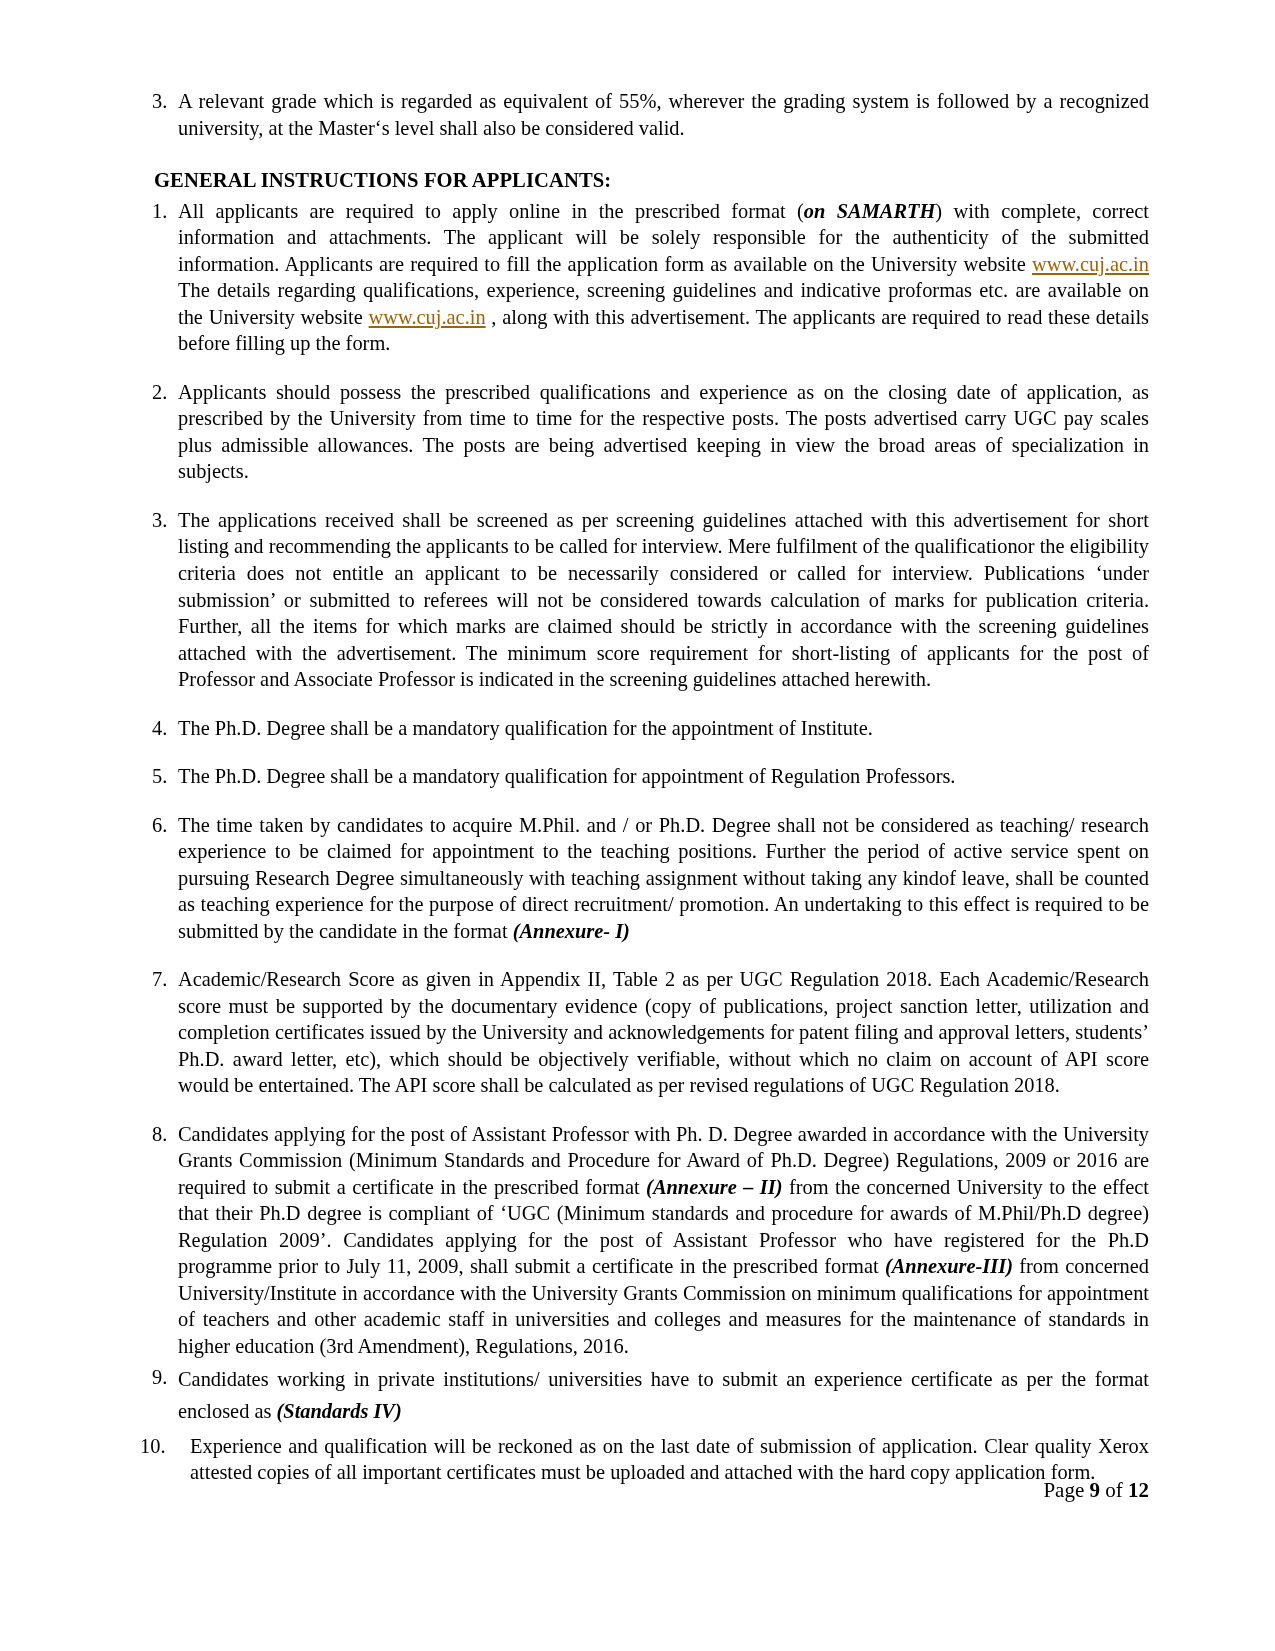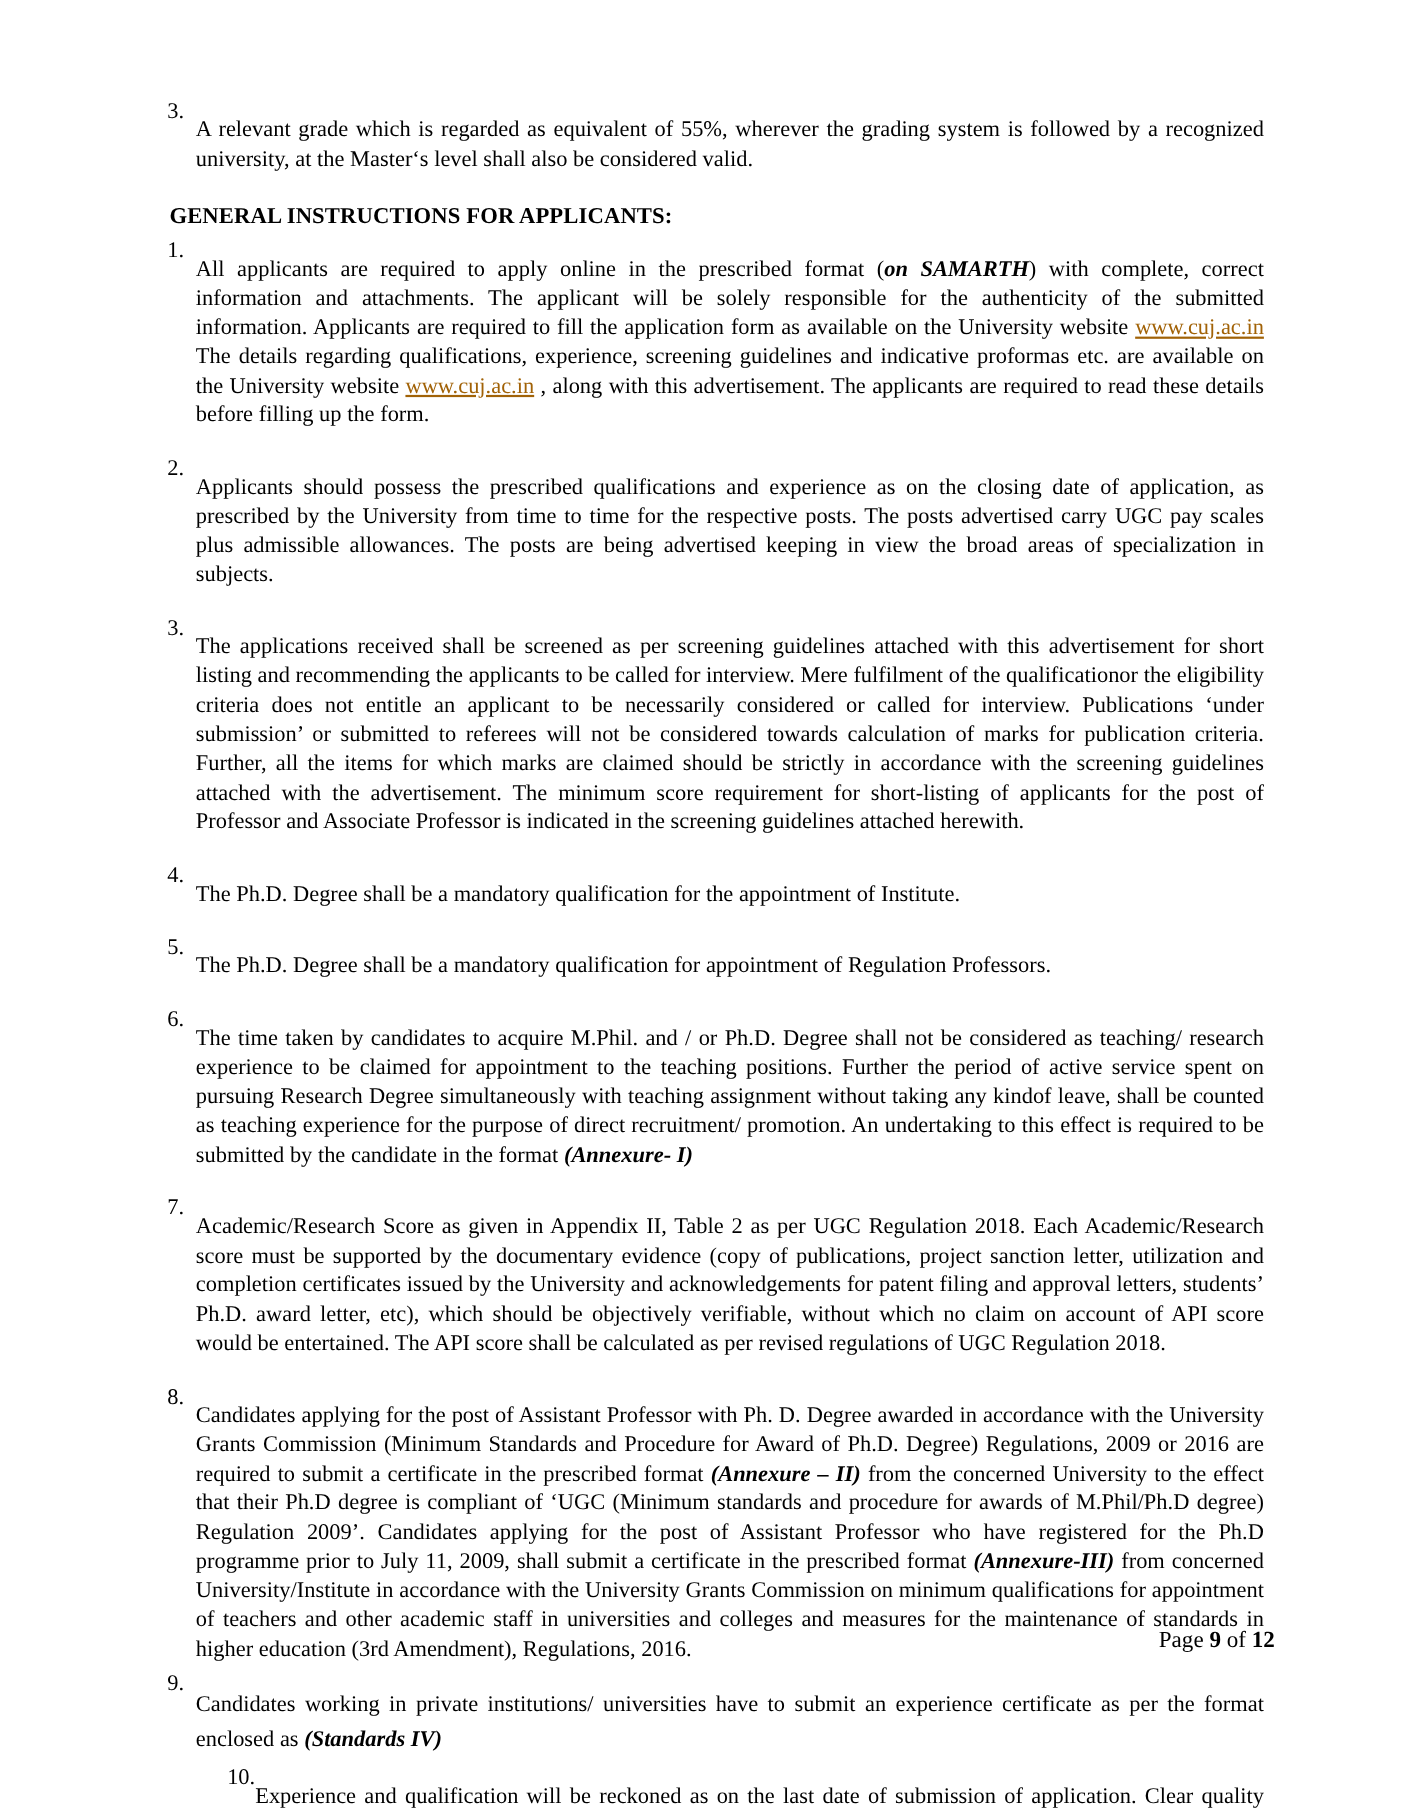"A relevant grade which is" .item .txt { margin-top: 17px -> none }
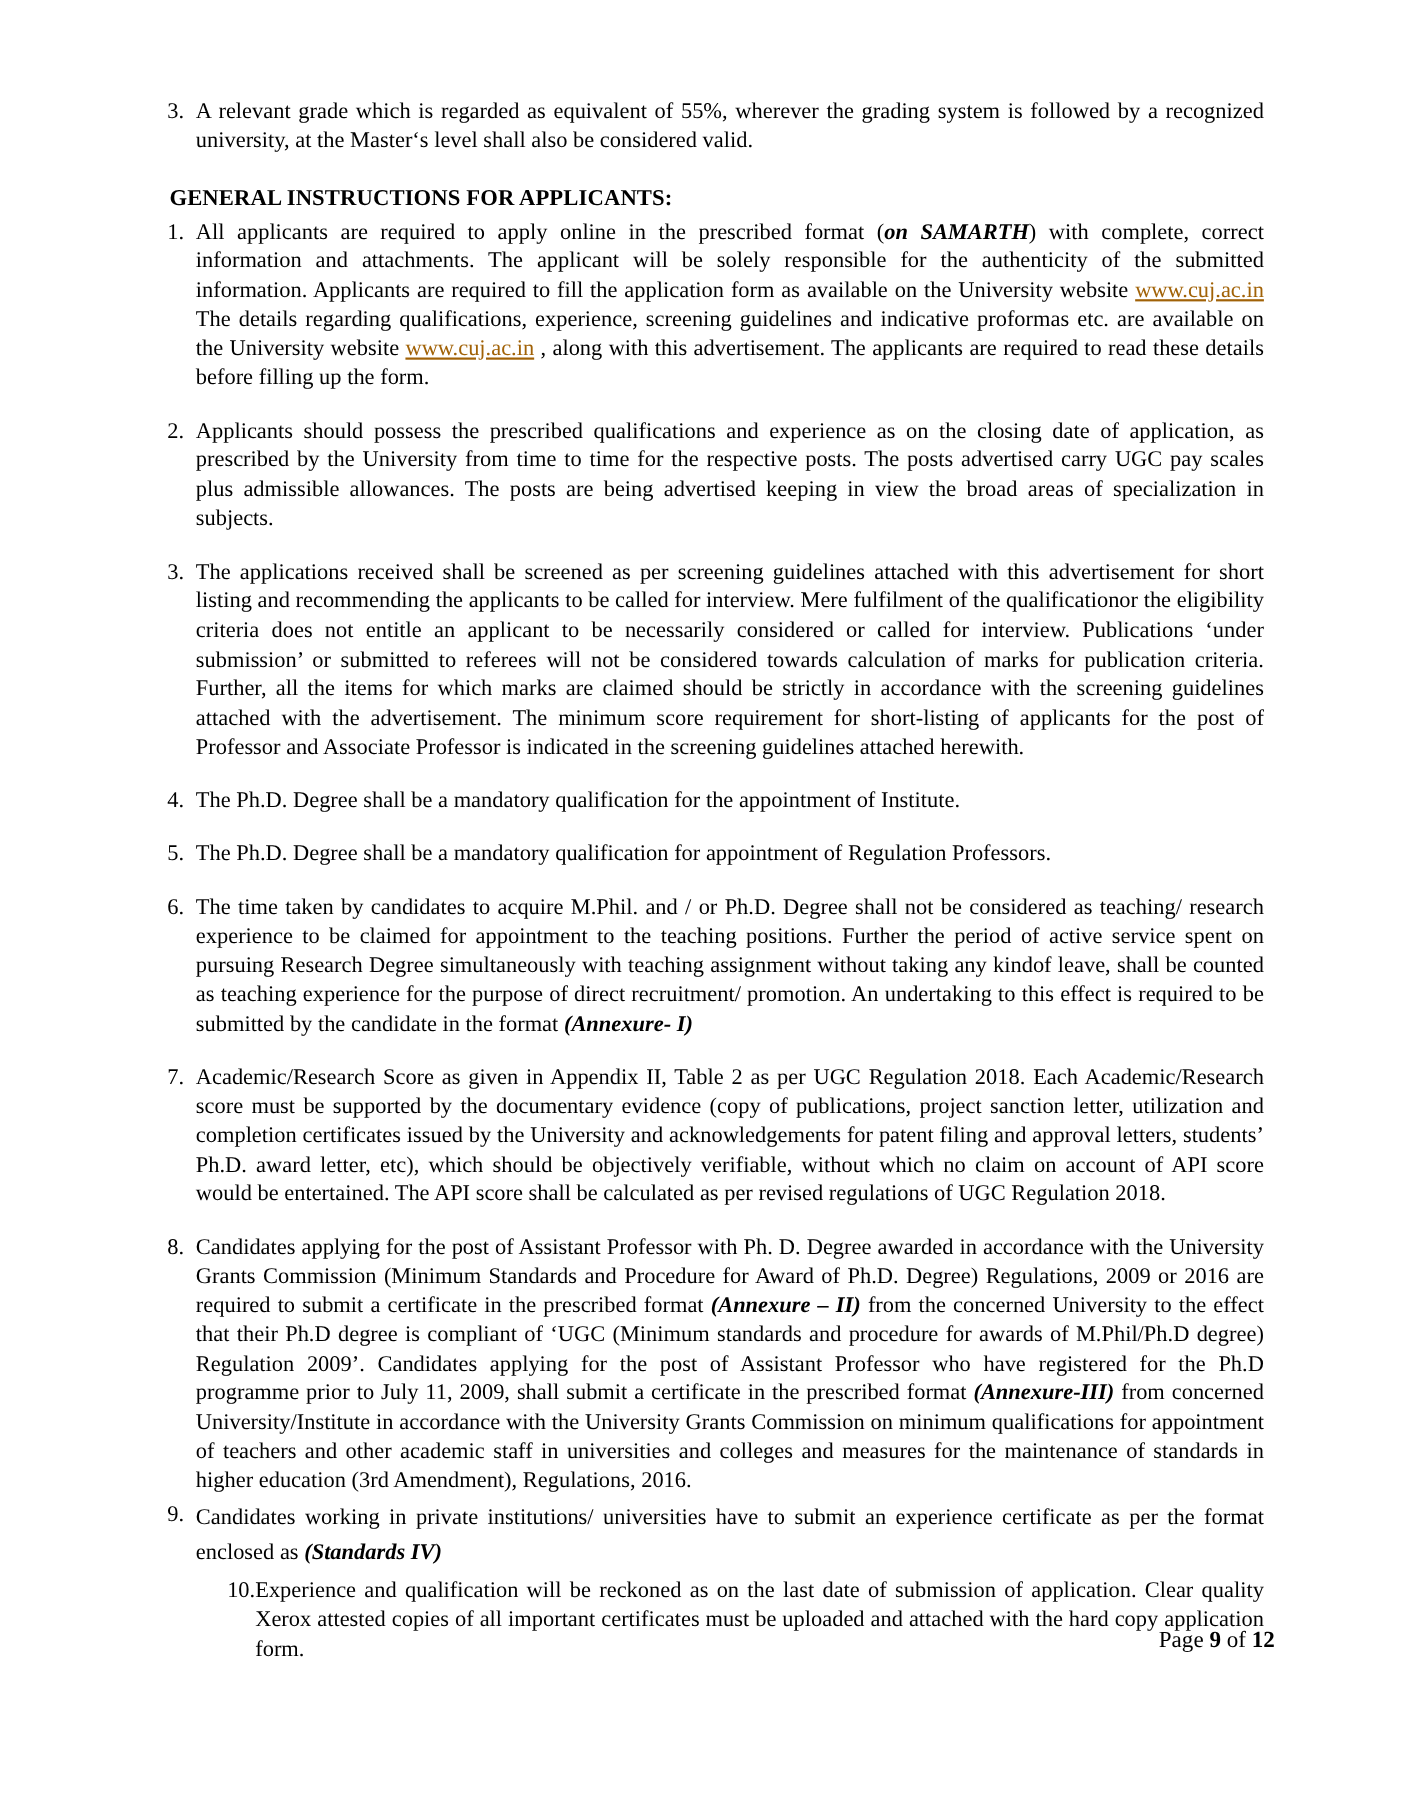"10." .item .num.wide { margin-left: 42px -> none; text-align: right -> left }
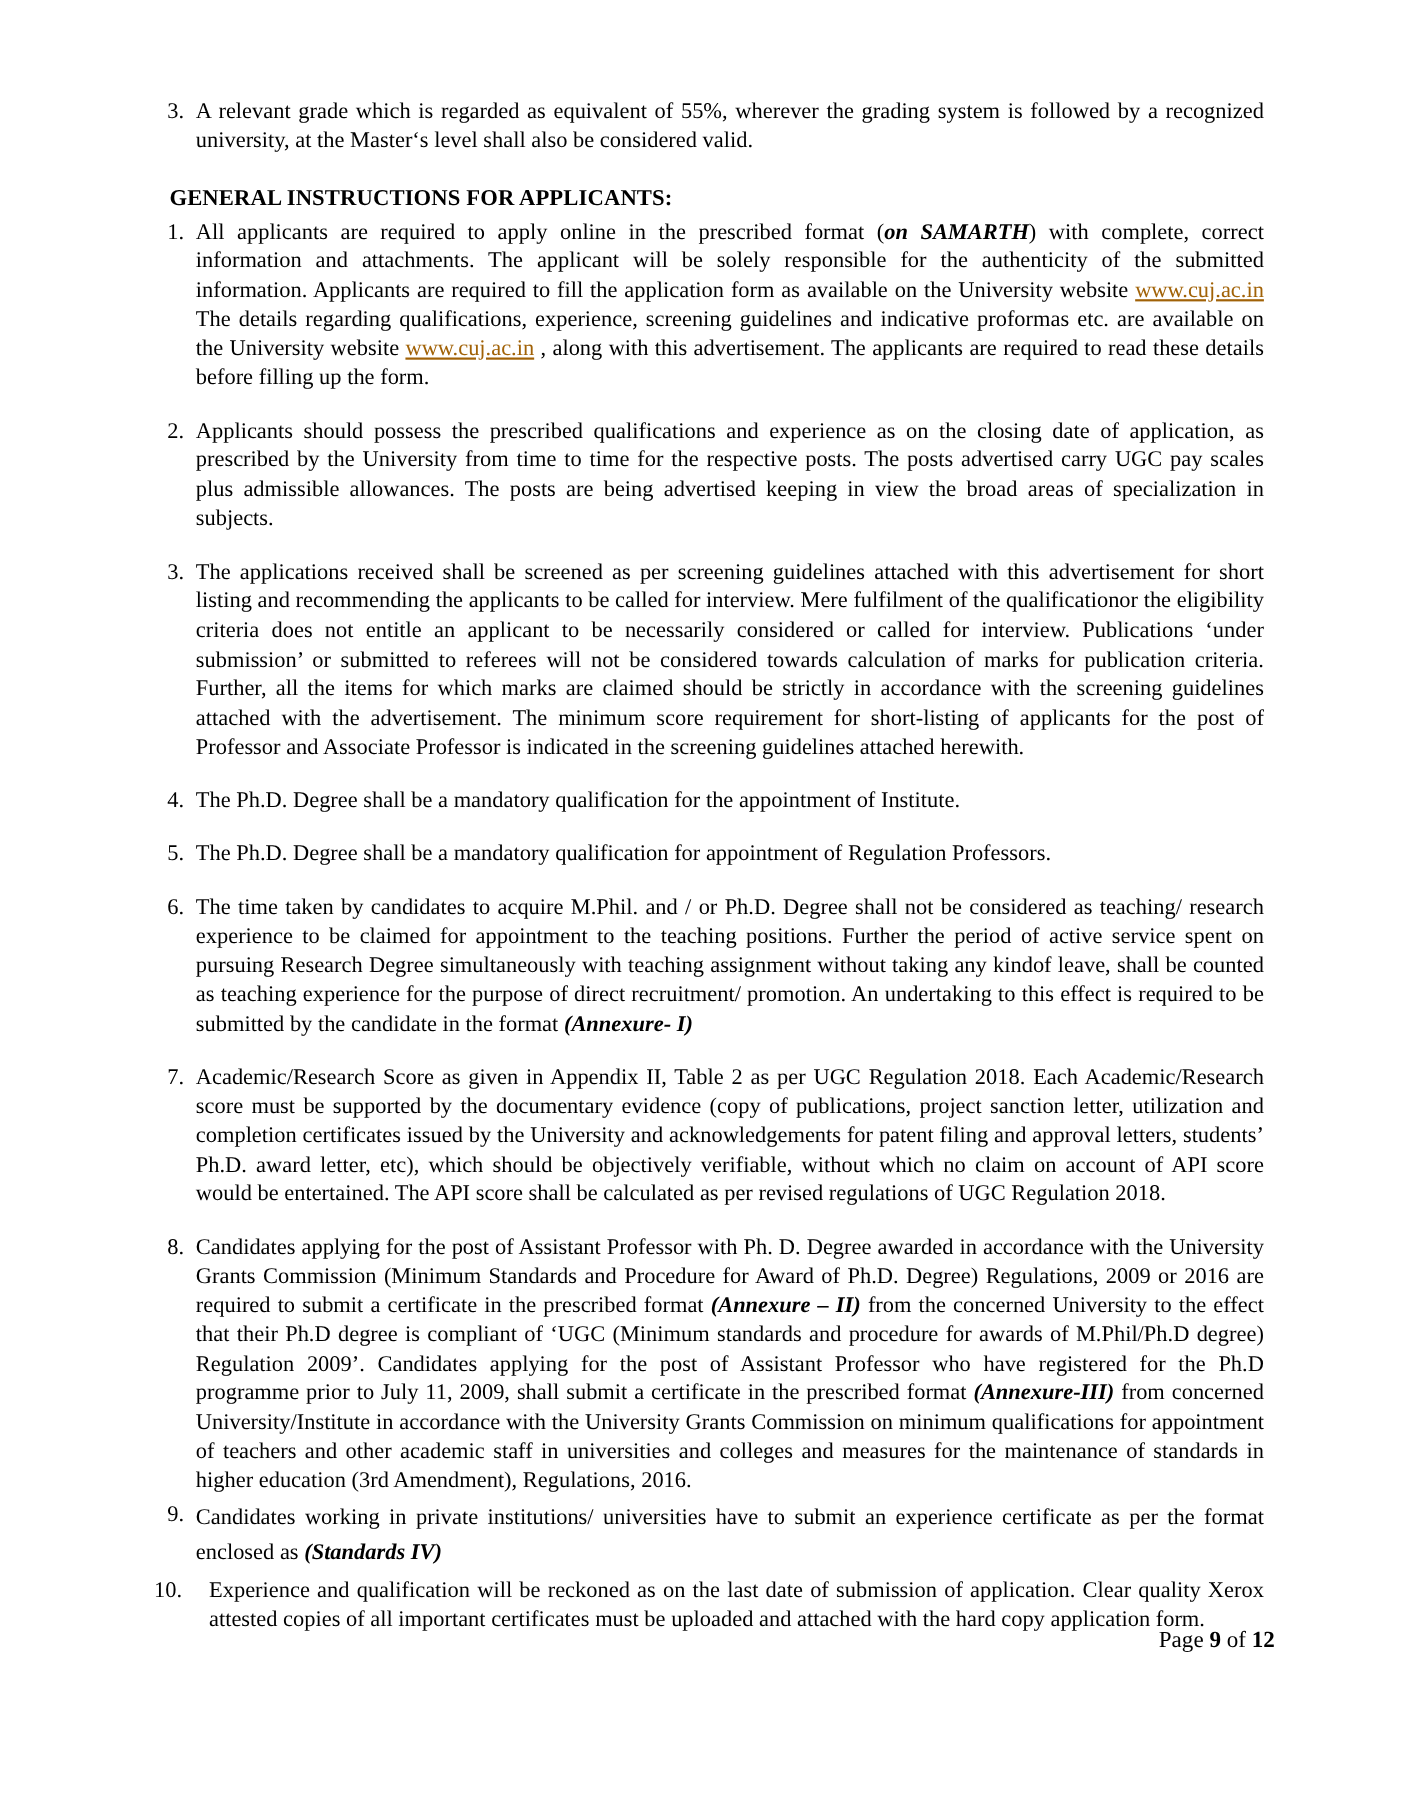"Page 9 of 12" .footer { right: 116px -> 126px }
